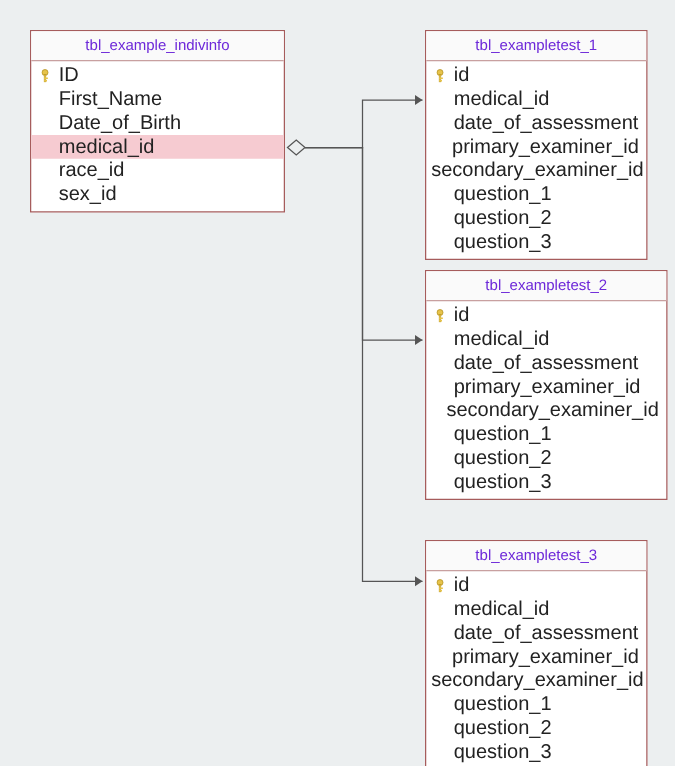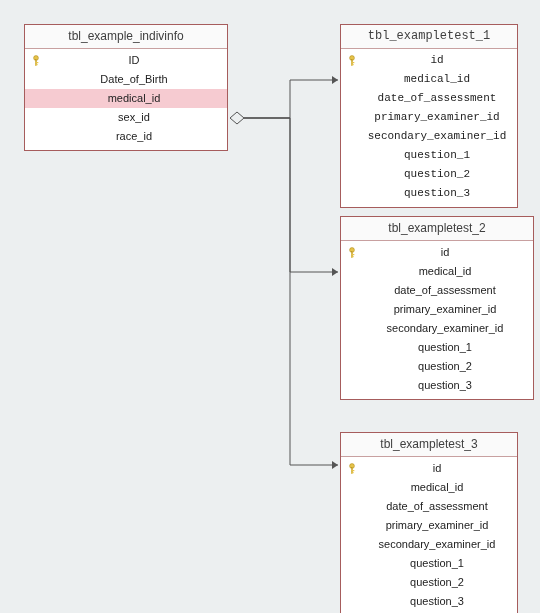"tbl_example_indivinfo" .table-header { color: #404040 -> #6d28d9 }
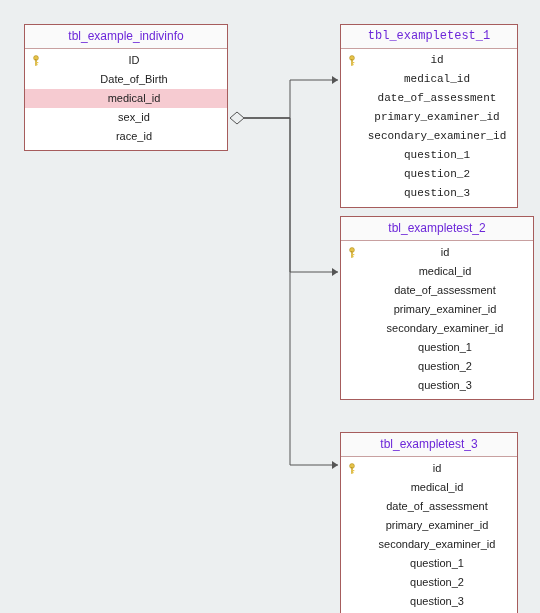"tbl_exampletest_1" div.table-box { font-family: Liberation Mono, monospace -> none }
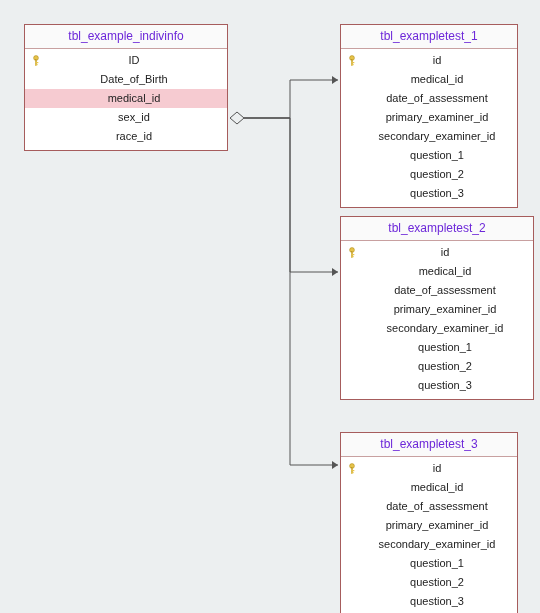"ID" .field-row { font-size: 11px -> 16px; text-align: center -> none }
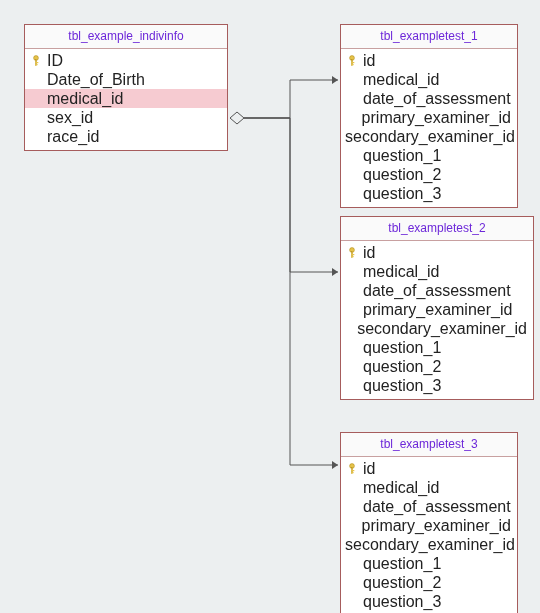"First_Name" li.field-row { html: none -> <li> <span></span> <span>First_Name</span> </li> }
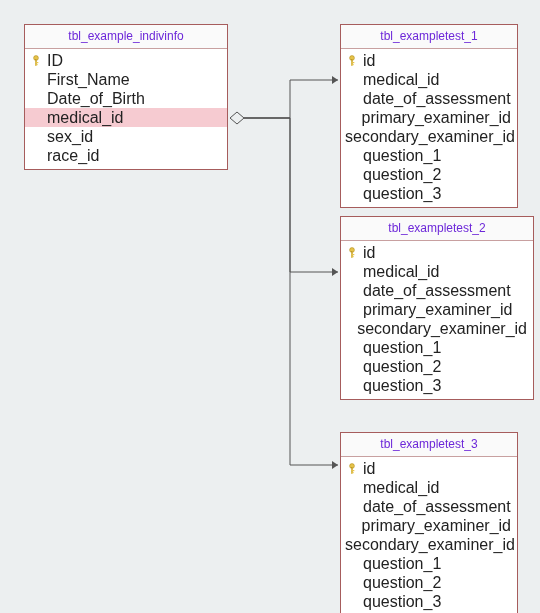"sex_id" li.field-row { order: before "race_id" -> after "race_id" }
